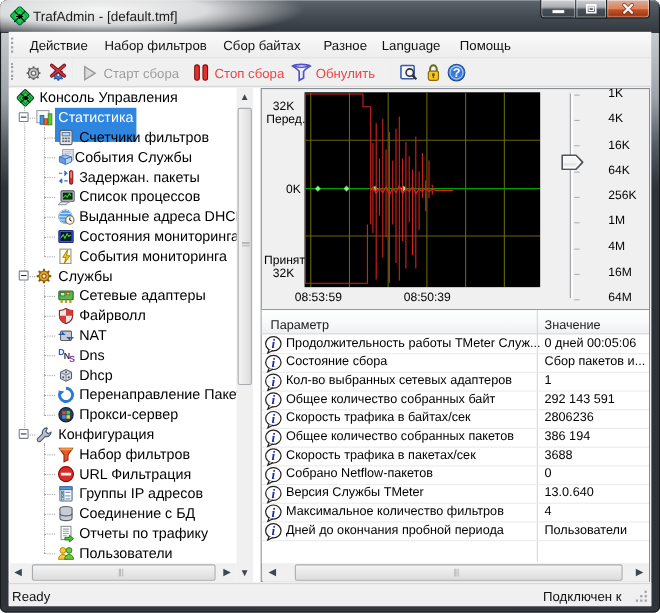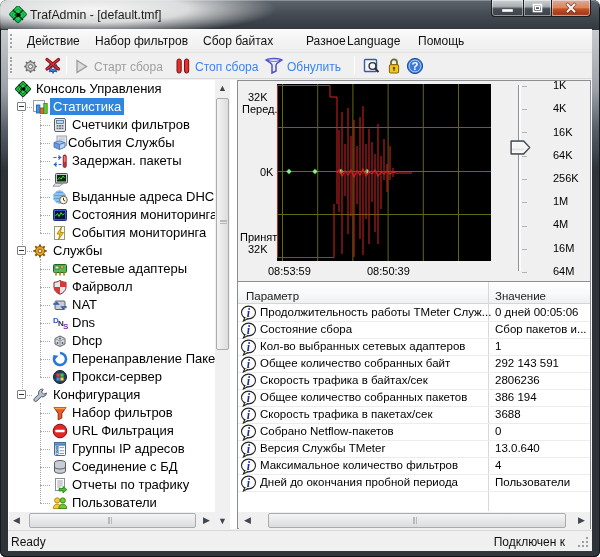"Разное" div.menu { left: 306px -> 294px }
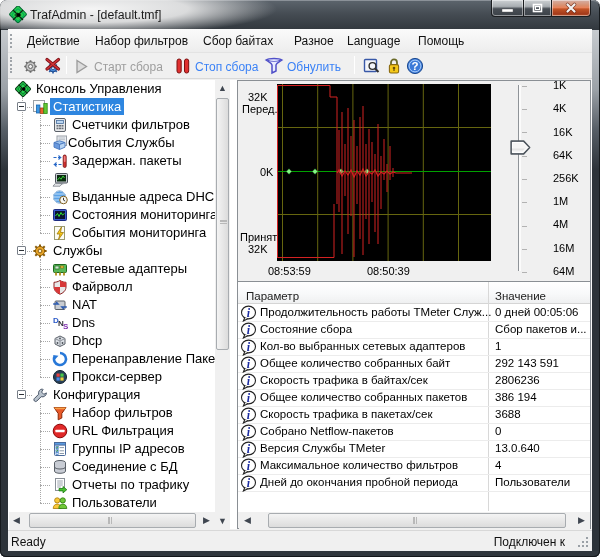"Стоп сбора" .tbtxt { color: #3b82f6 -> #ef4444 }
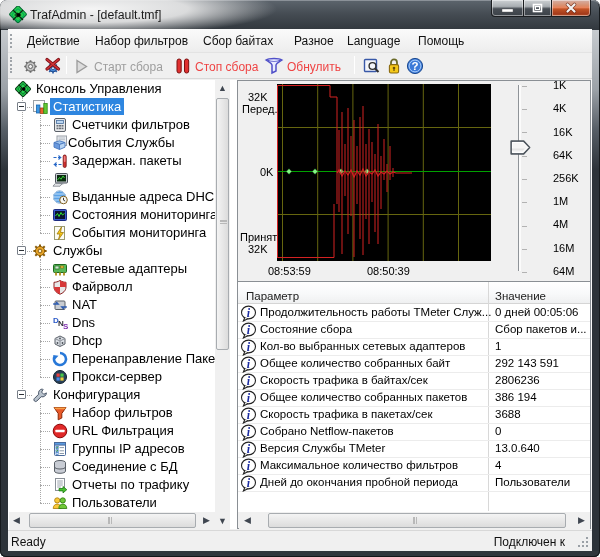"Статистика" div.trow { height: 17px -> 31px }
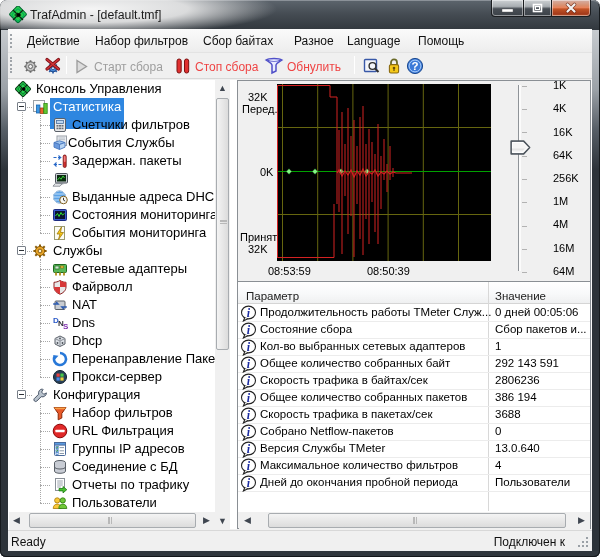"Список процессов" div.trow { html: none -> <div>Список процессов</div> }
